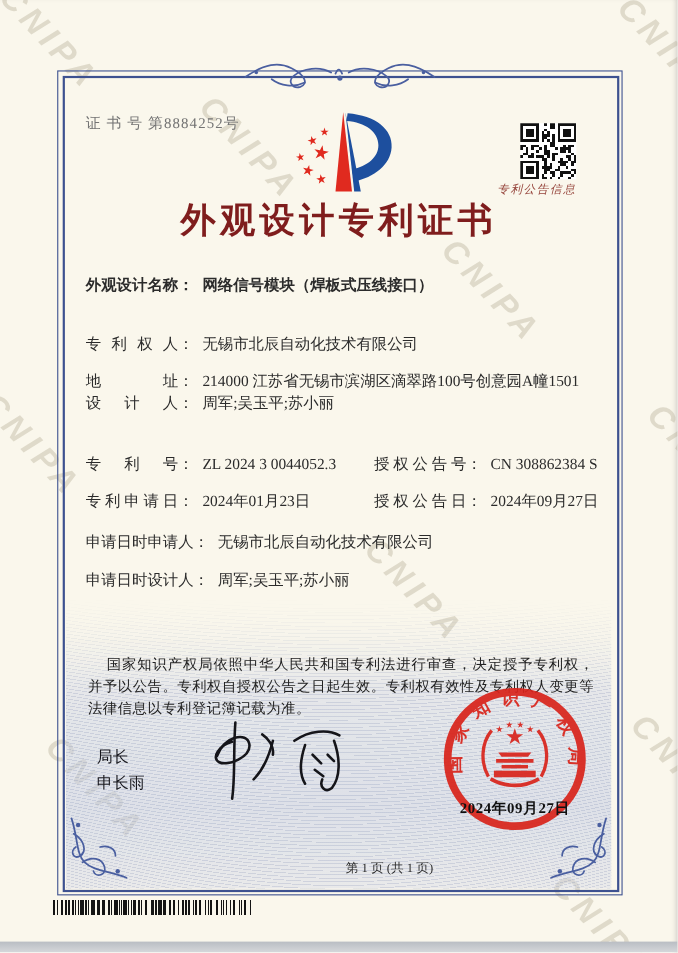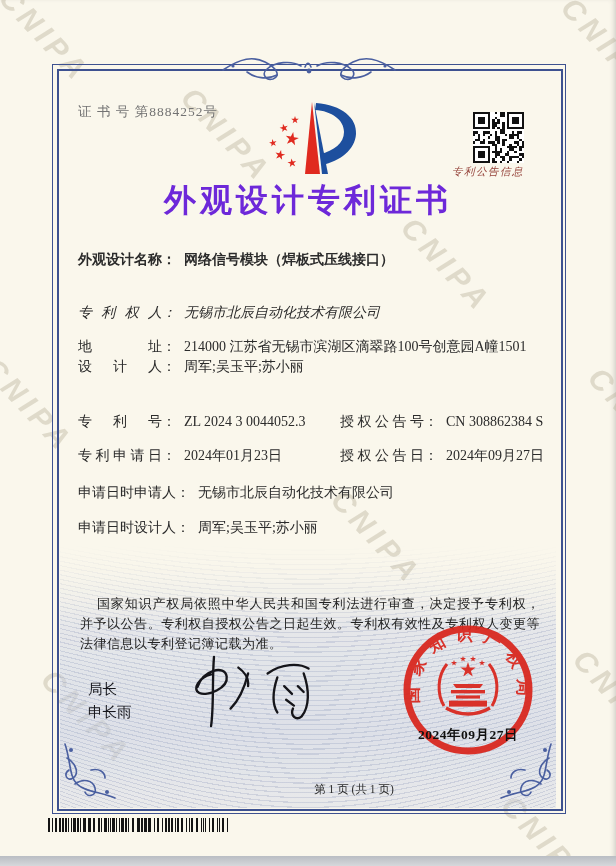"外观设计专利证书" .title { color: #6d28d9 -> #7f1d1d }
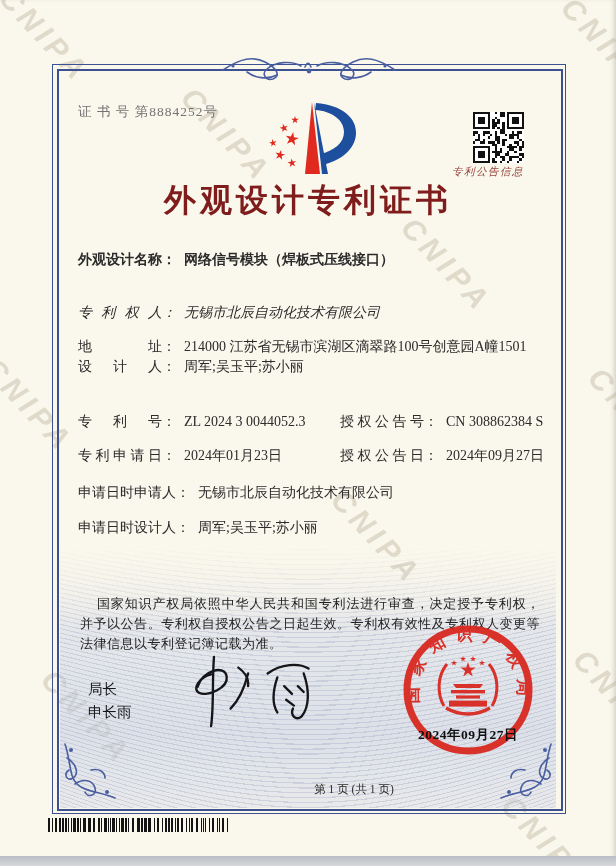"专利权人： 无锡市北辰自动化技术有限公司" div.row { font-style: italic -> none }
